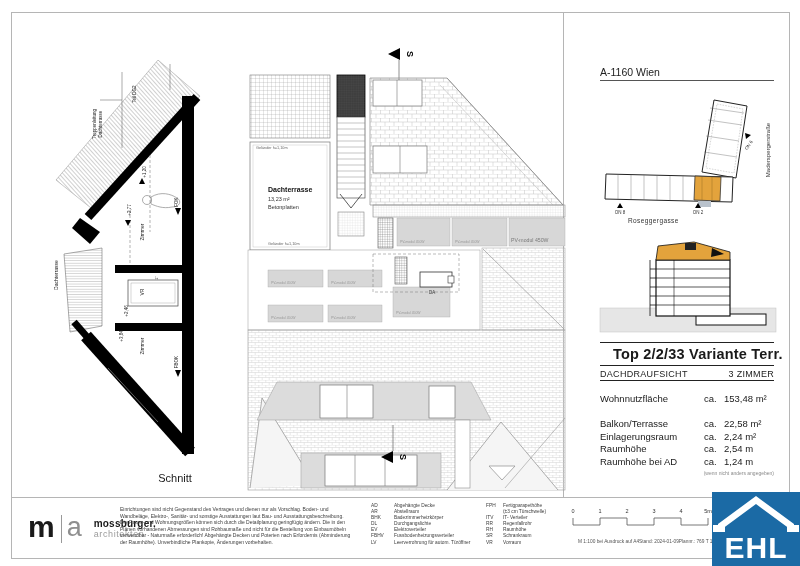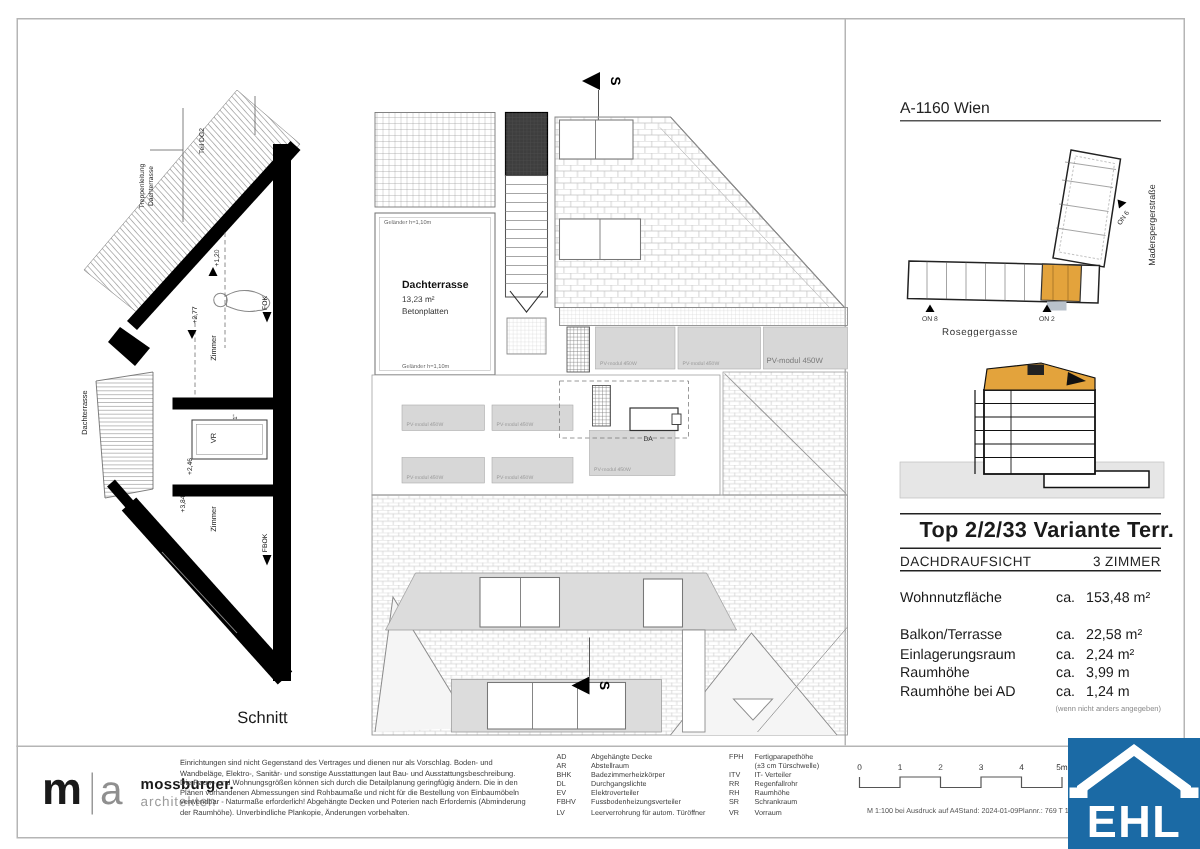"3,99 m" span.val { text: 3,99 -> 2,54 }
